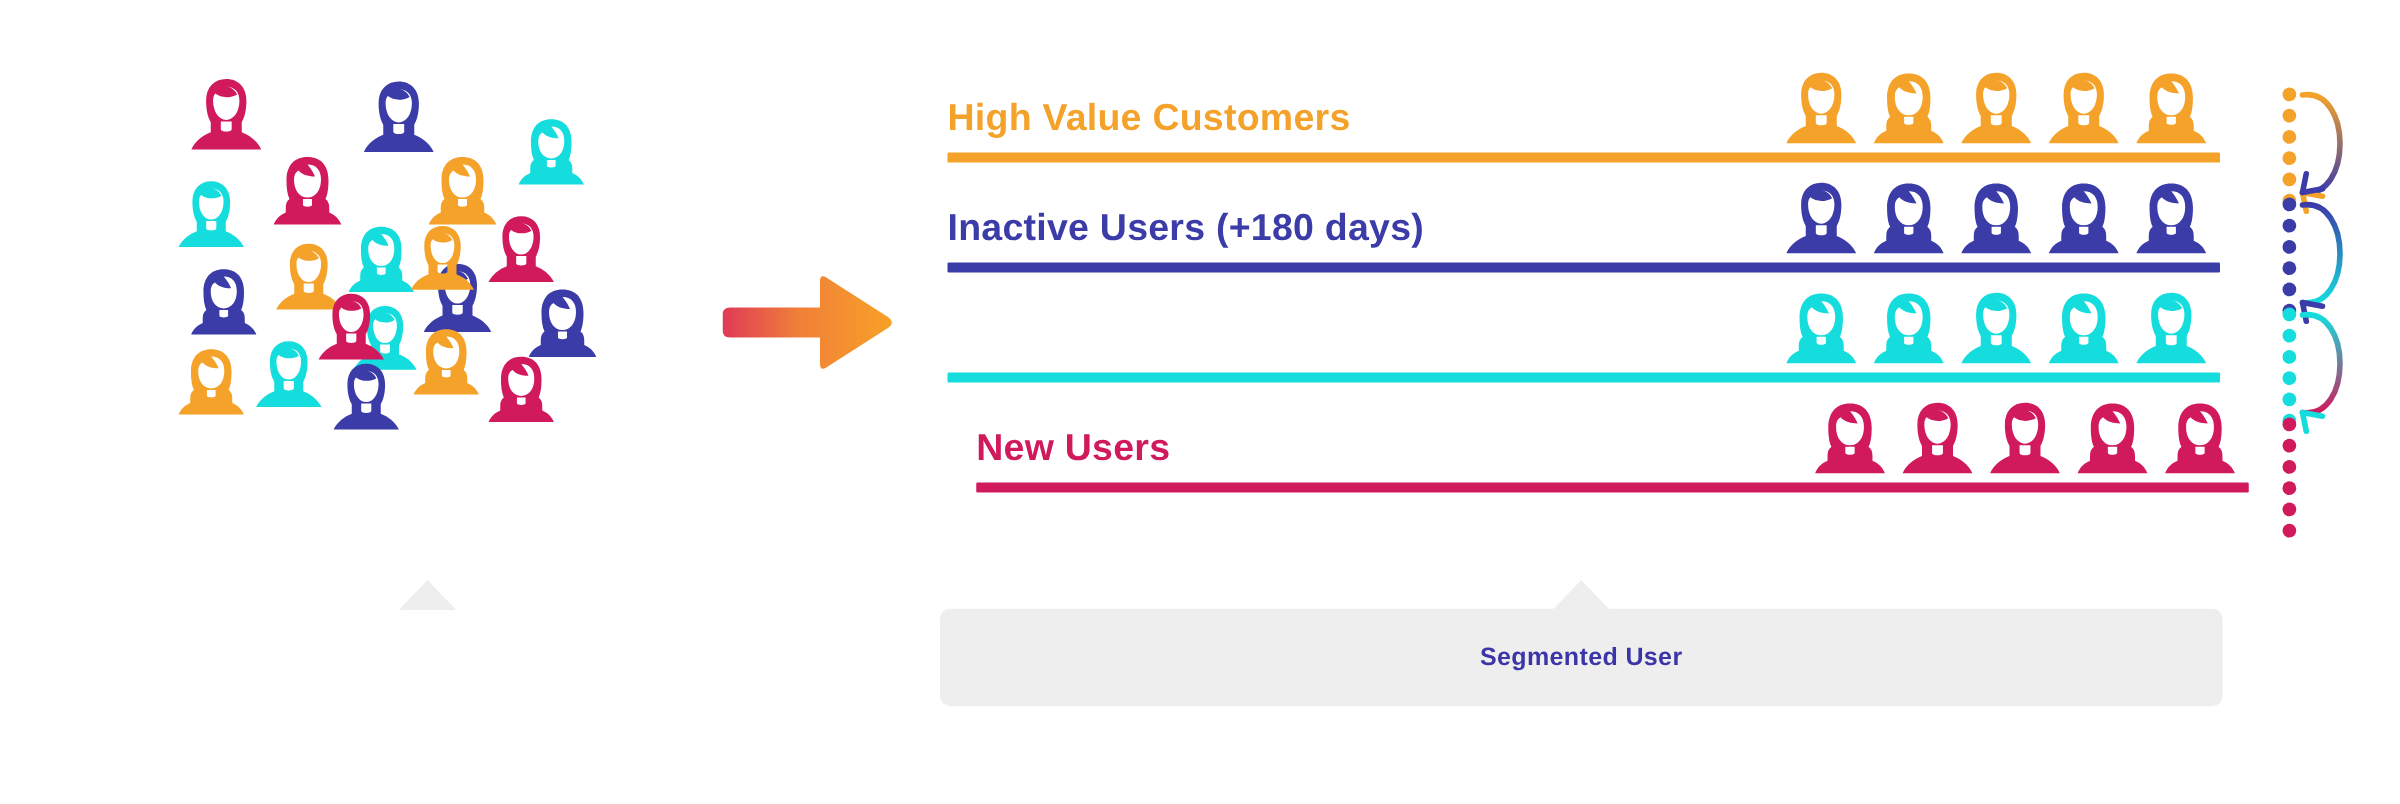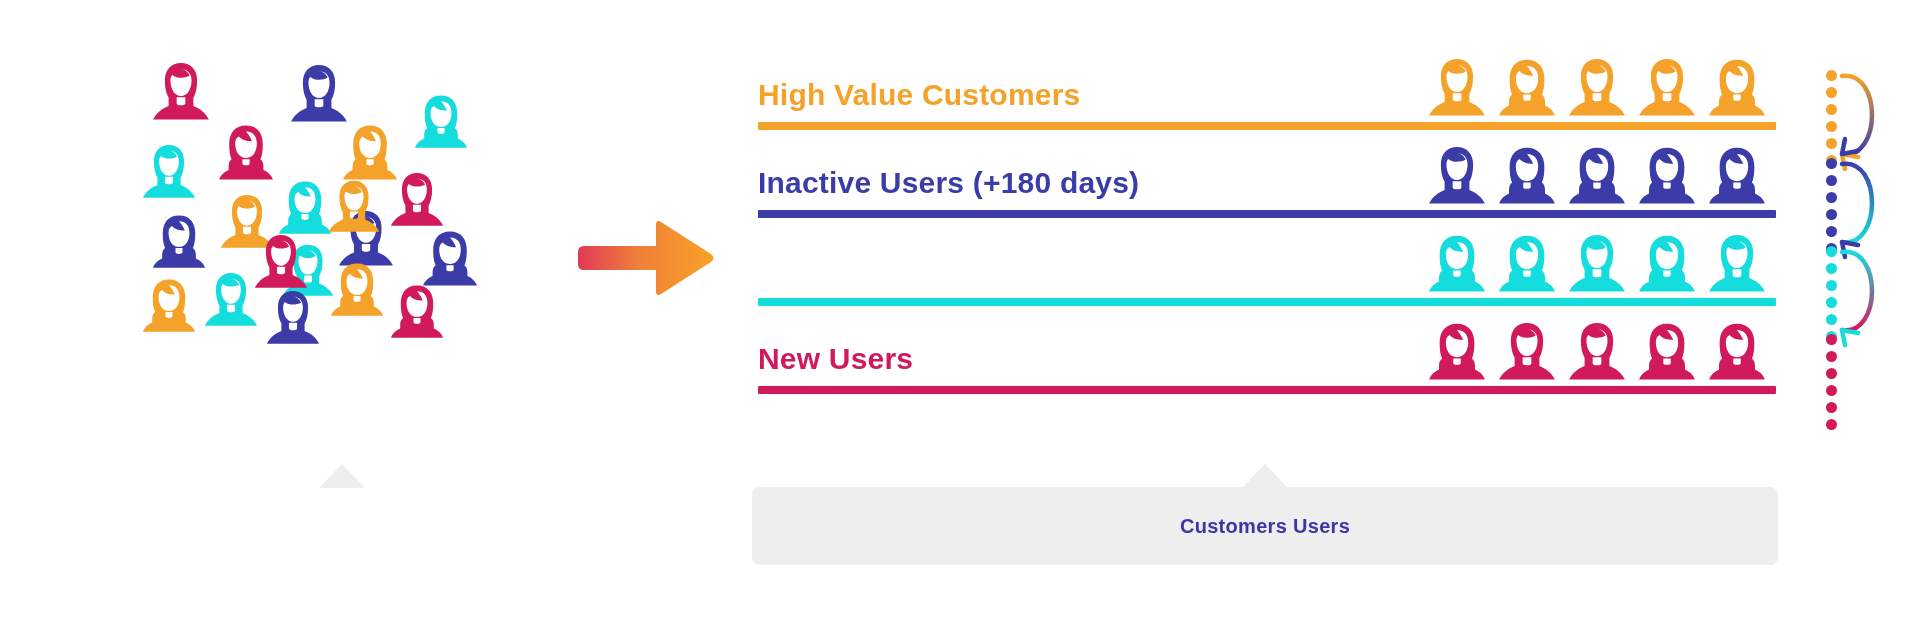"New Users" div.segment-row { margin-left: none -> 23px }
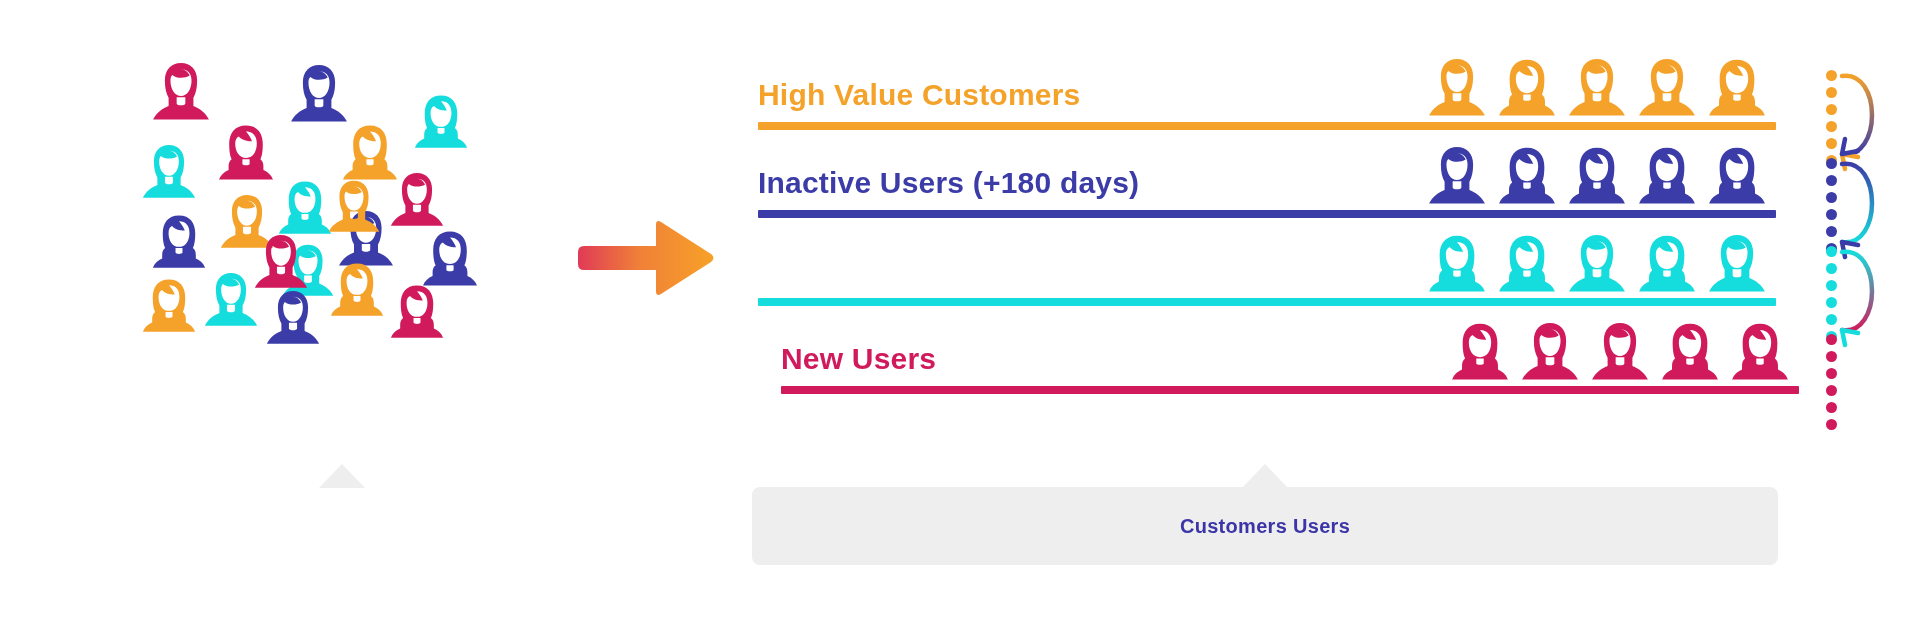"Customers Users" span.caption-text { text: Customers Users -> Segmented User }
